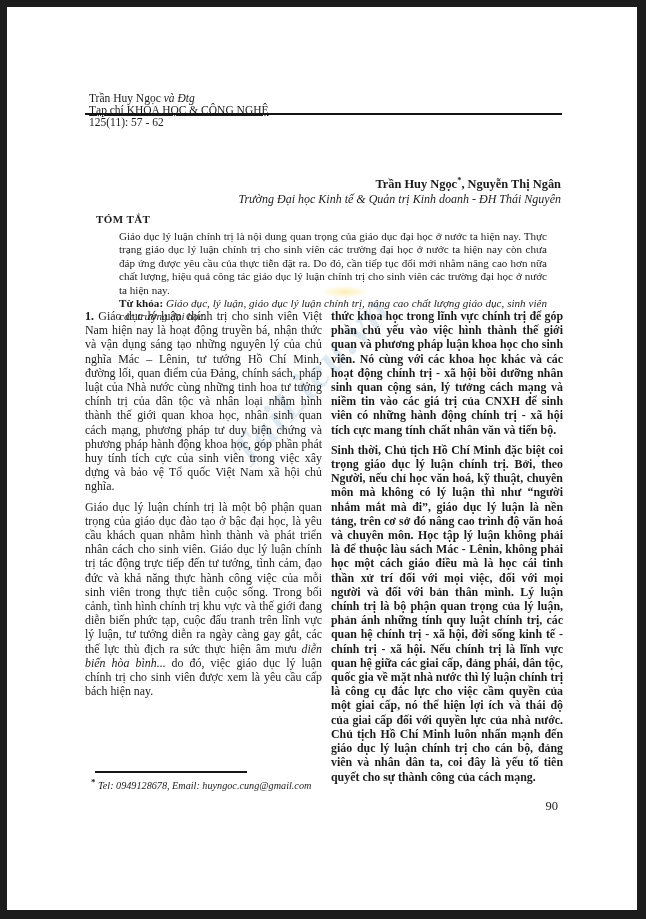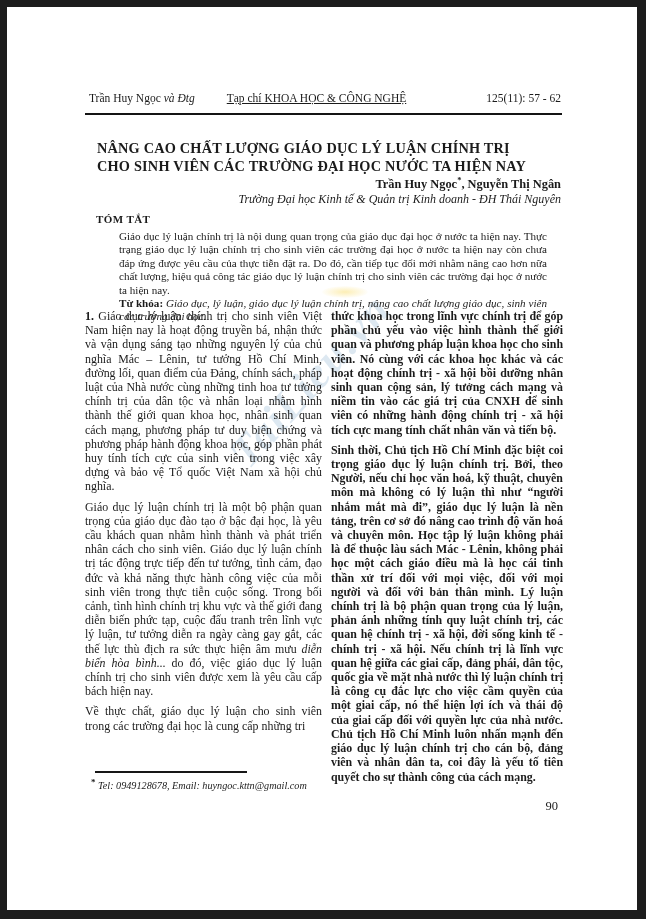"Trần Huy Ngọc và Đtg" .running-head { flex-direction: none -> column }
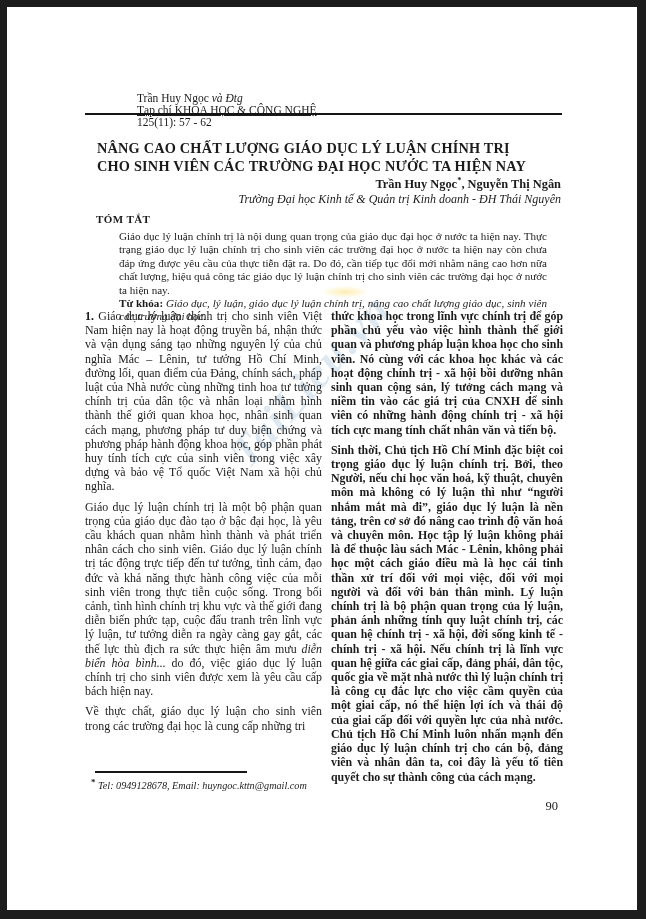"125(11): 57 - 62" .rh-right { margin-left: 48px -> none }
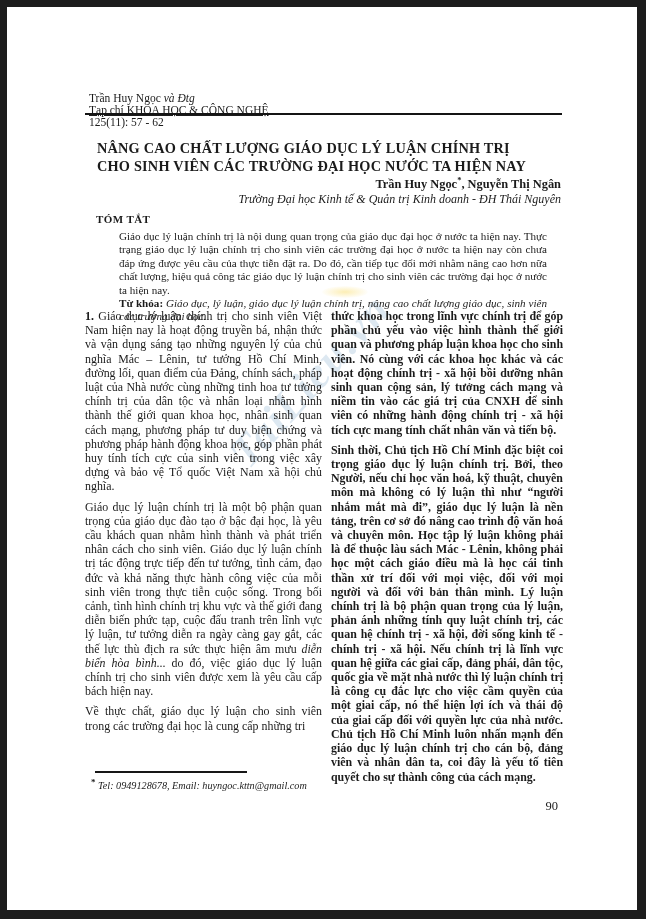"NÂNG CAO CHẤT LƯỢNG GIÁO" h1.title { html: <h1> <span>NÂNG CAO CHẤT LƯỢNG GIÁO DỤC LÝ LUẬN CHÍNH TRỊ</span><br> <span>CHO SINH VIÊN CÁC TRƯỜNG ĐẠI HỌC NƯỚC TA HIỆN NAY</span> </h1> -> none }
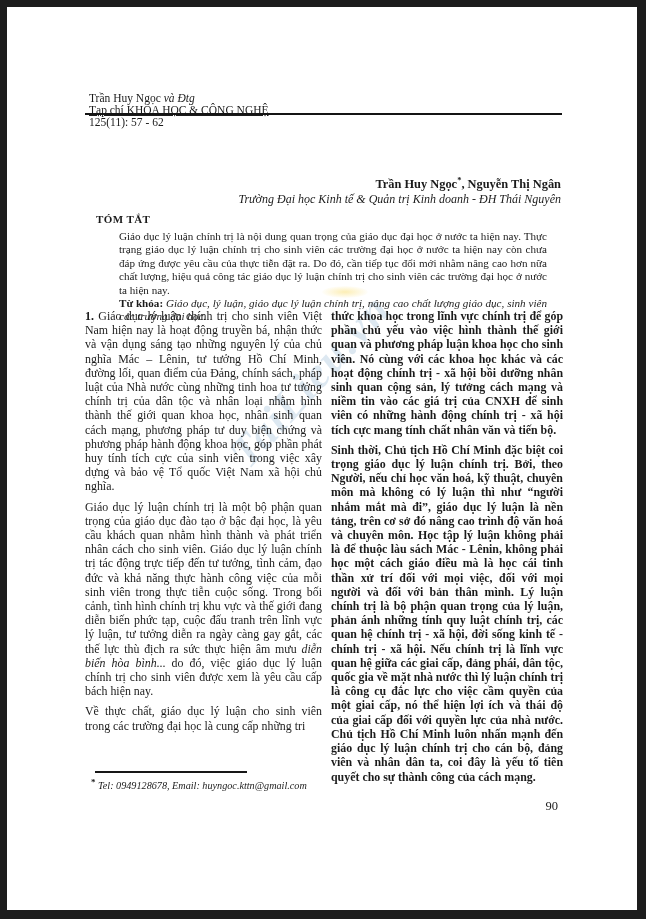"Về thực chất, giáo dục" p { html: <p>Về thực chất, giáo dục lý luận cho sinh viên trong các trường đại học là cung cấp những tri</p> -> none }
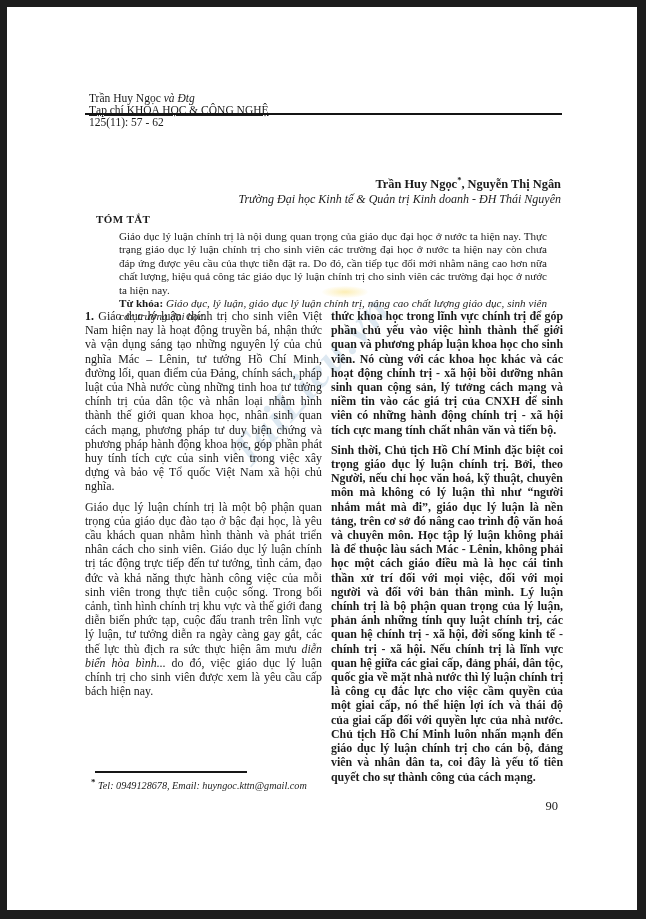"Tel: 0949128678, Email:" span { text: huyngoc.kttn@gmail.com -> huyngoc.cung@gmail.com }
